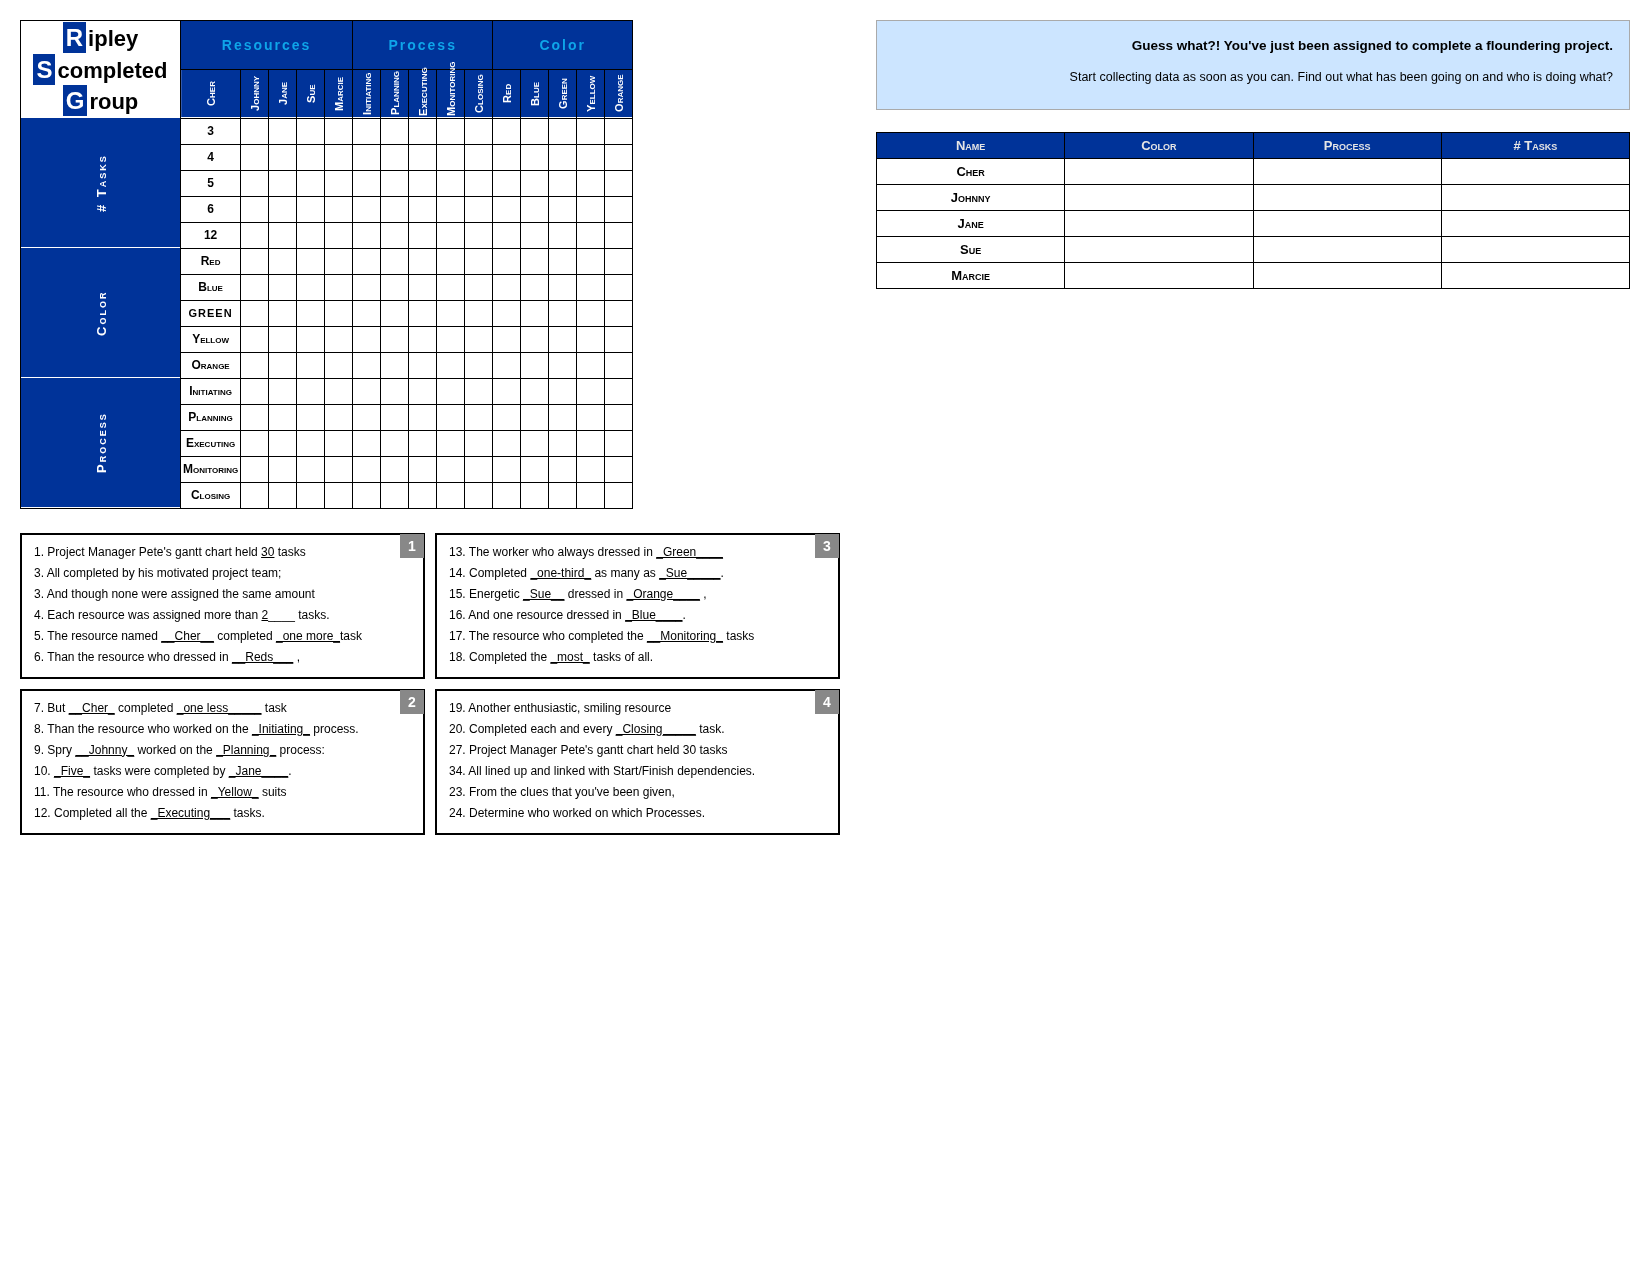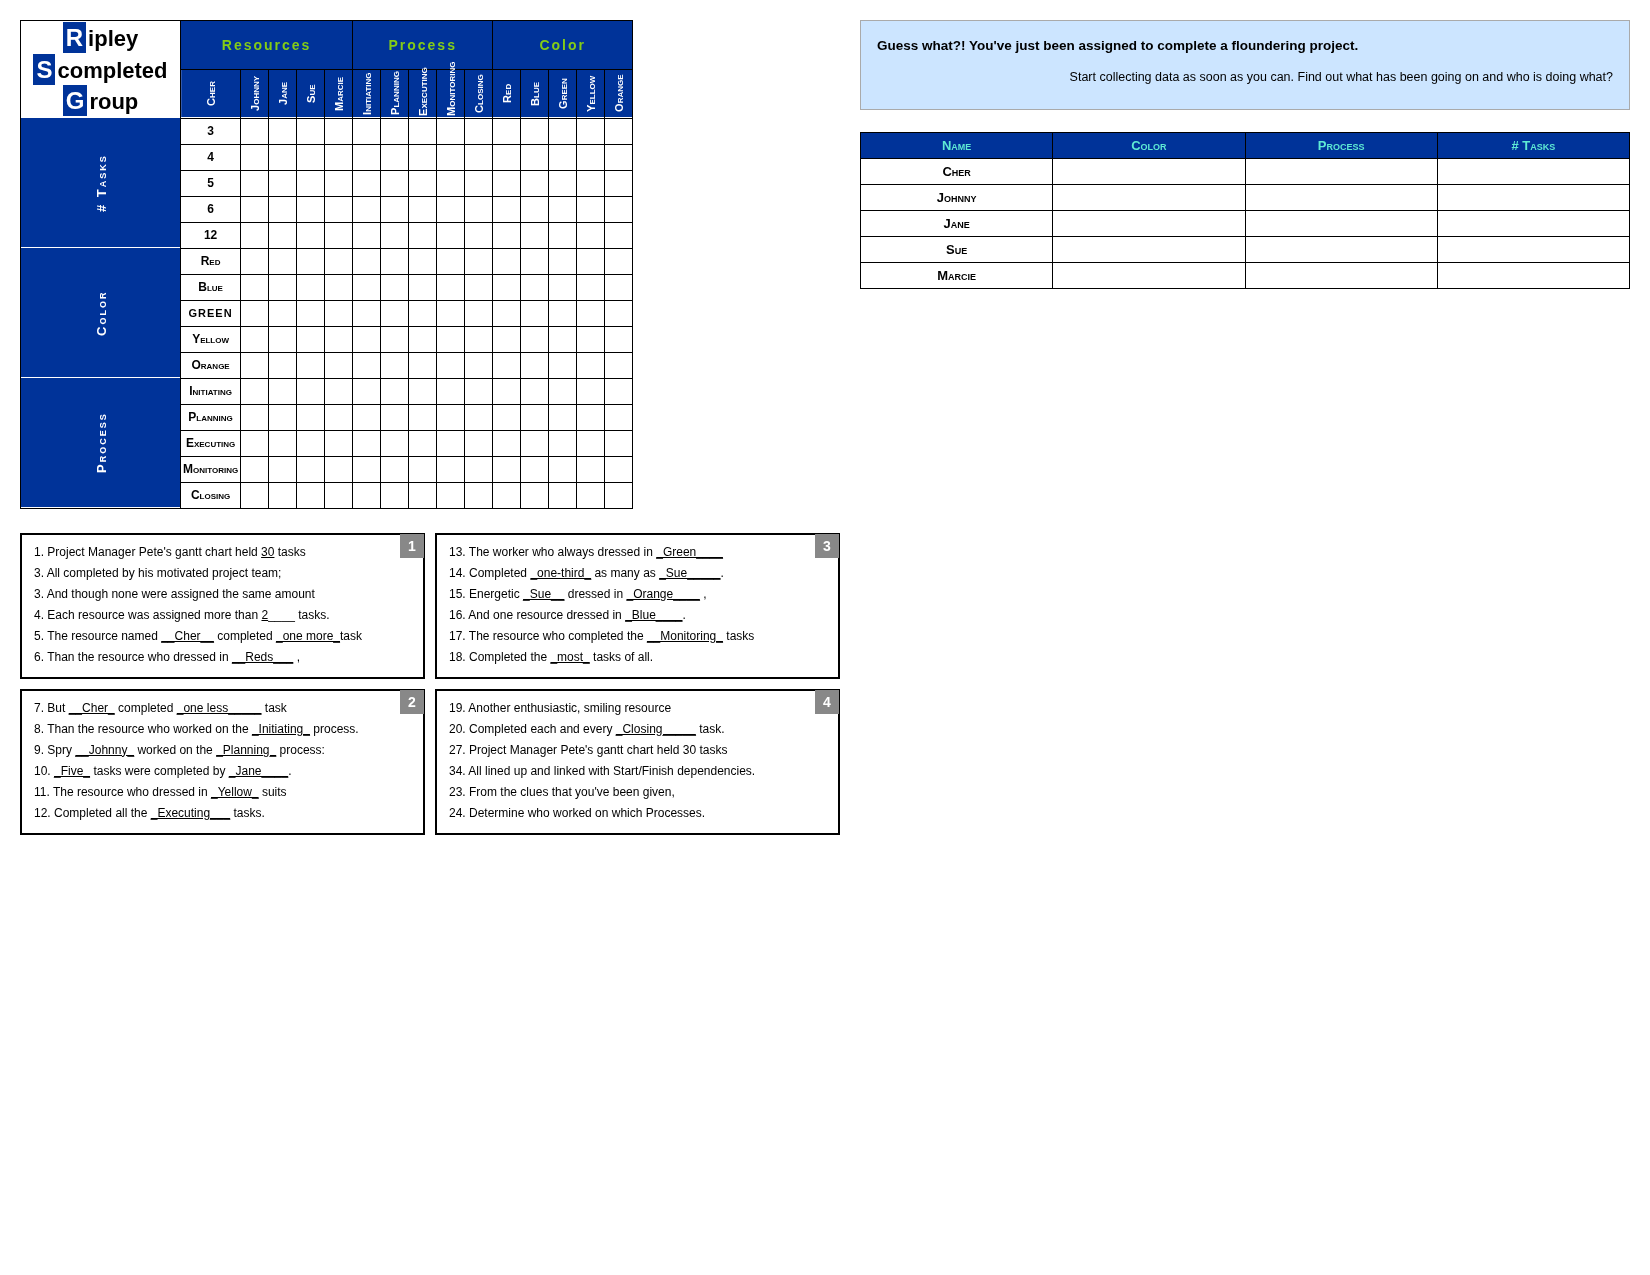"R ipley" .main-container { gap: 20px -> 36px }
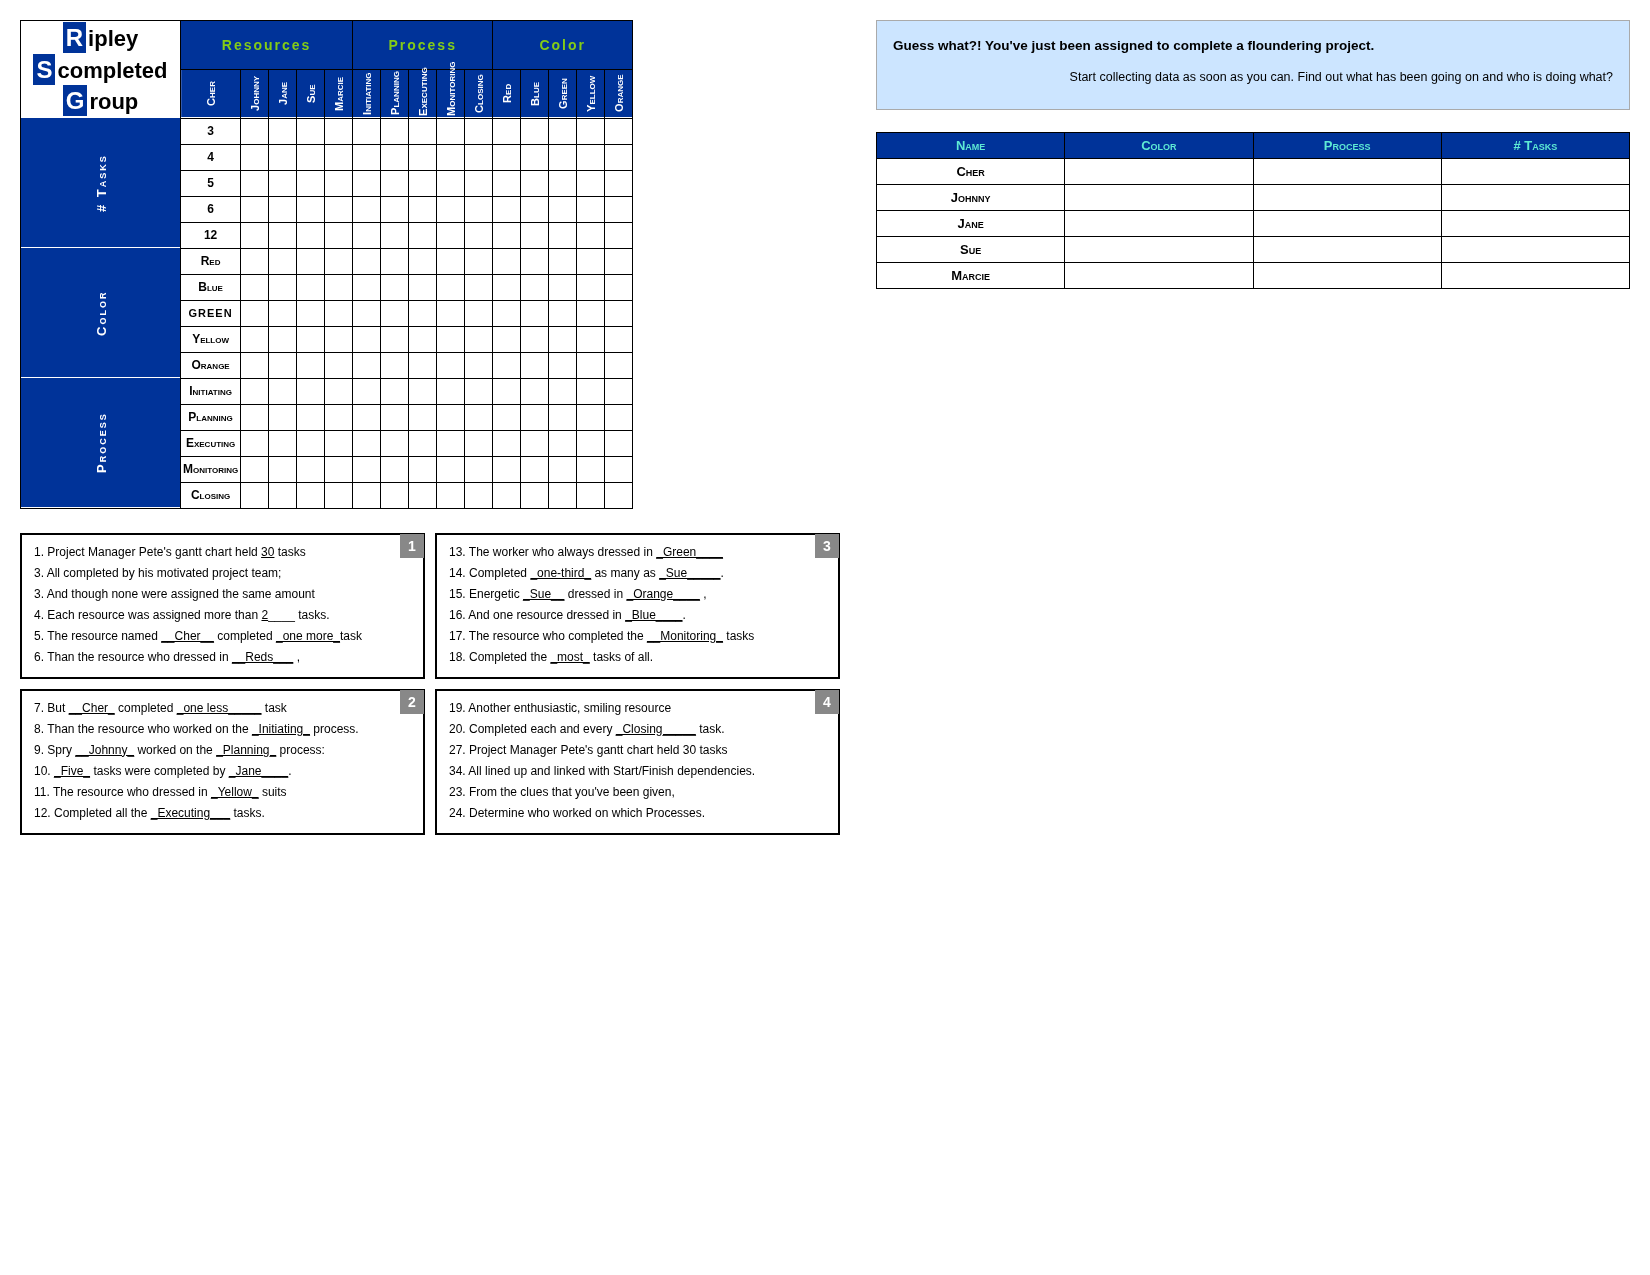"Resources" .header-cell { color: #84cc16 -> #0ea5e9 }
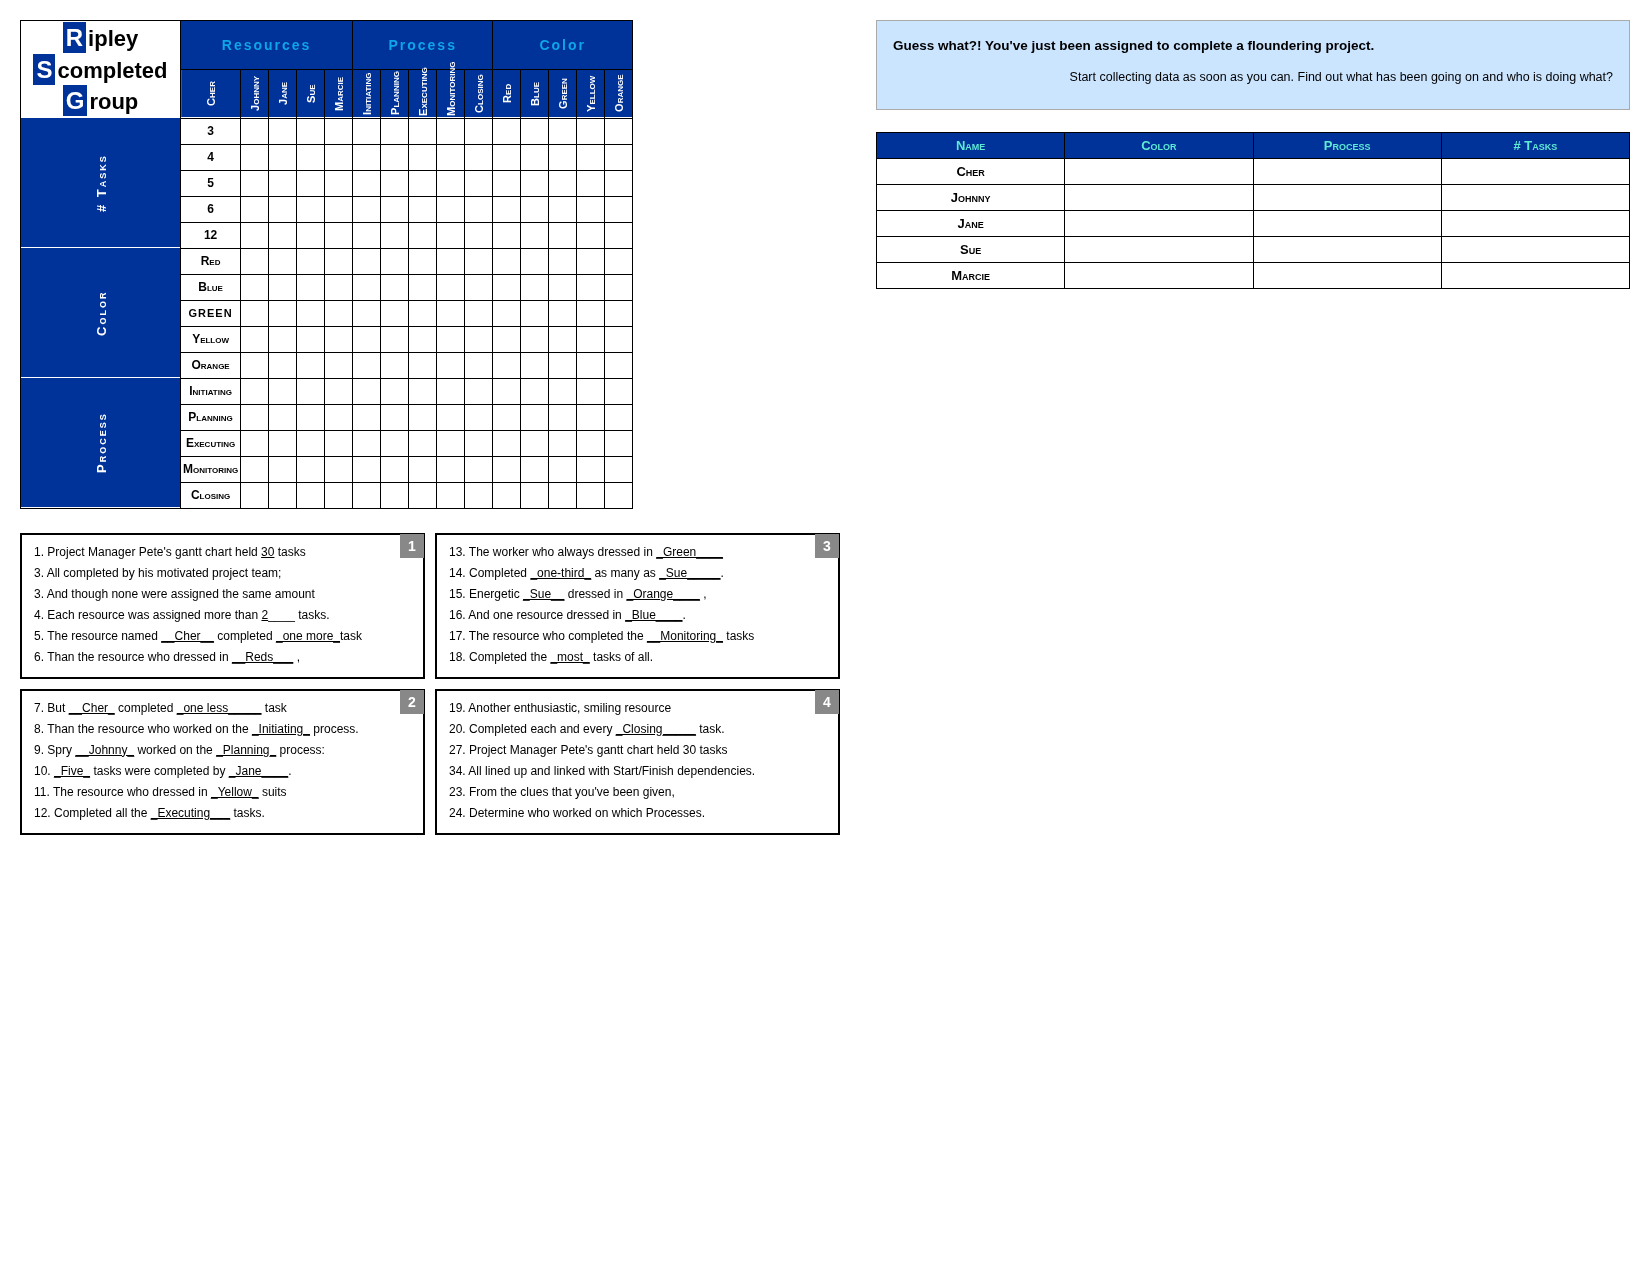"Guess what?! You've just been" .info-box .title { text-align: left -> right }
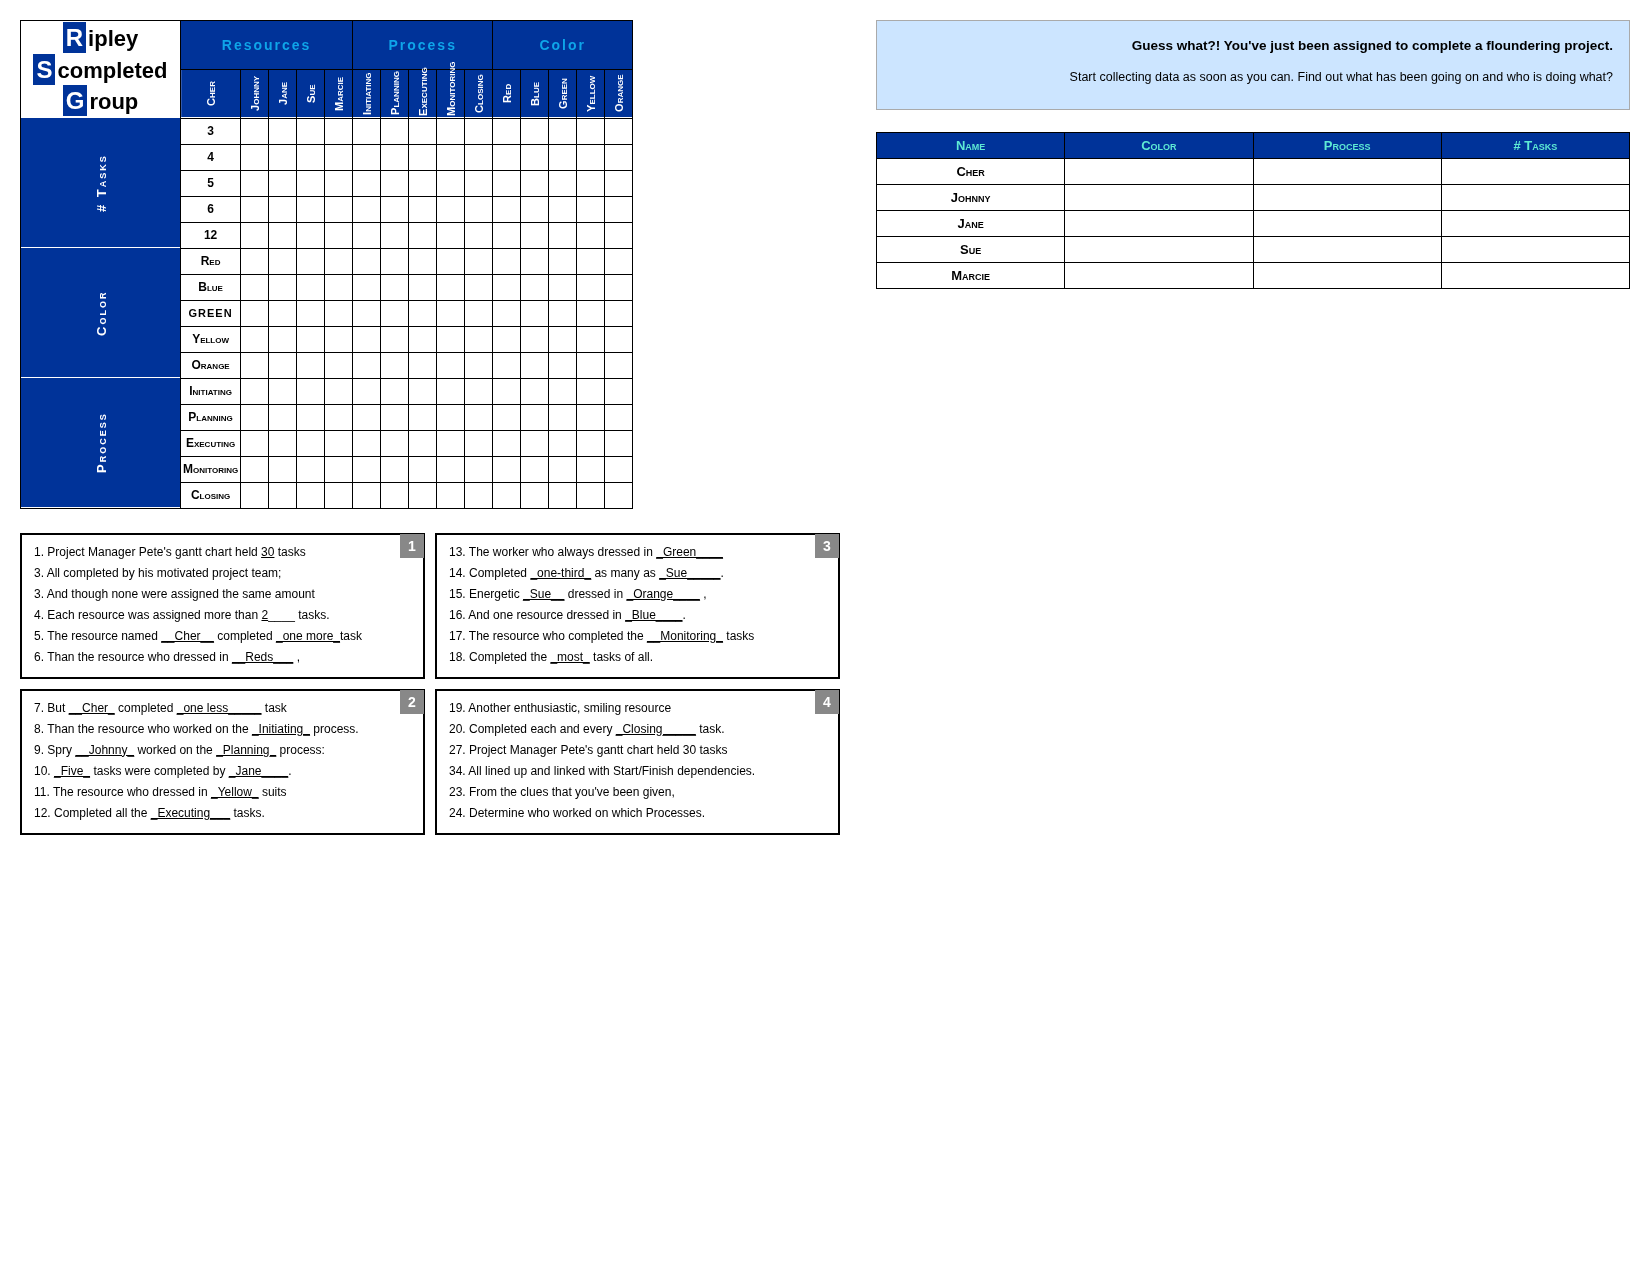"Name" .summary-table th { color: #5eead4 -> #e5e5e5 }
